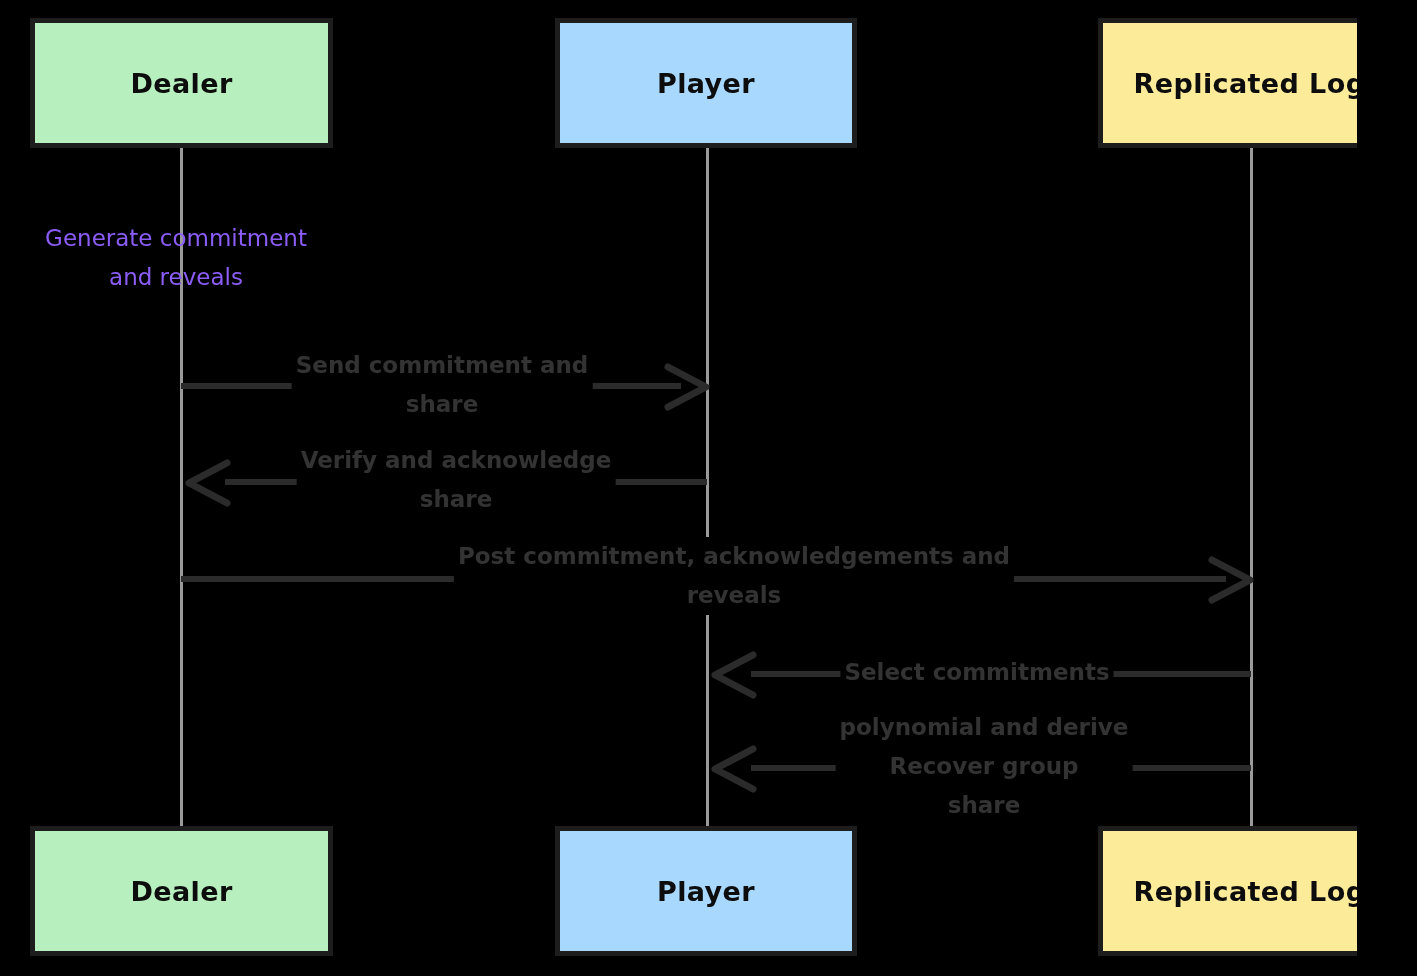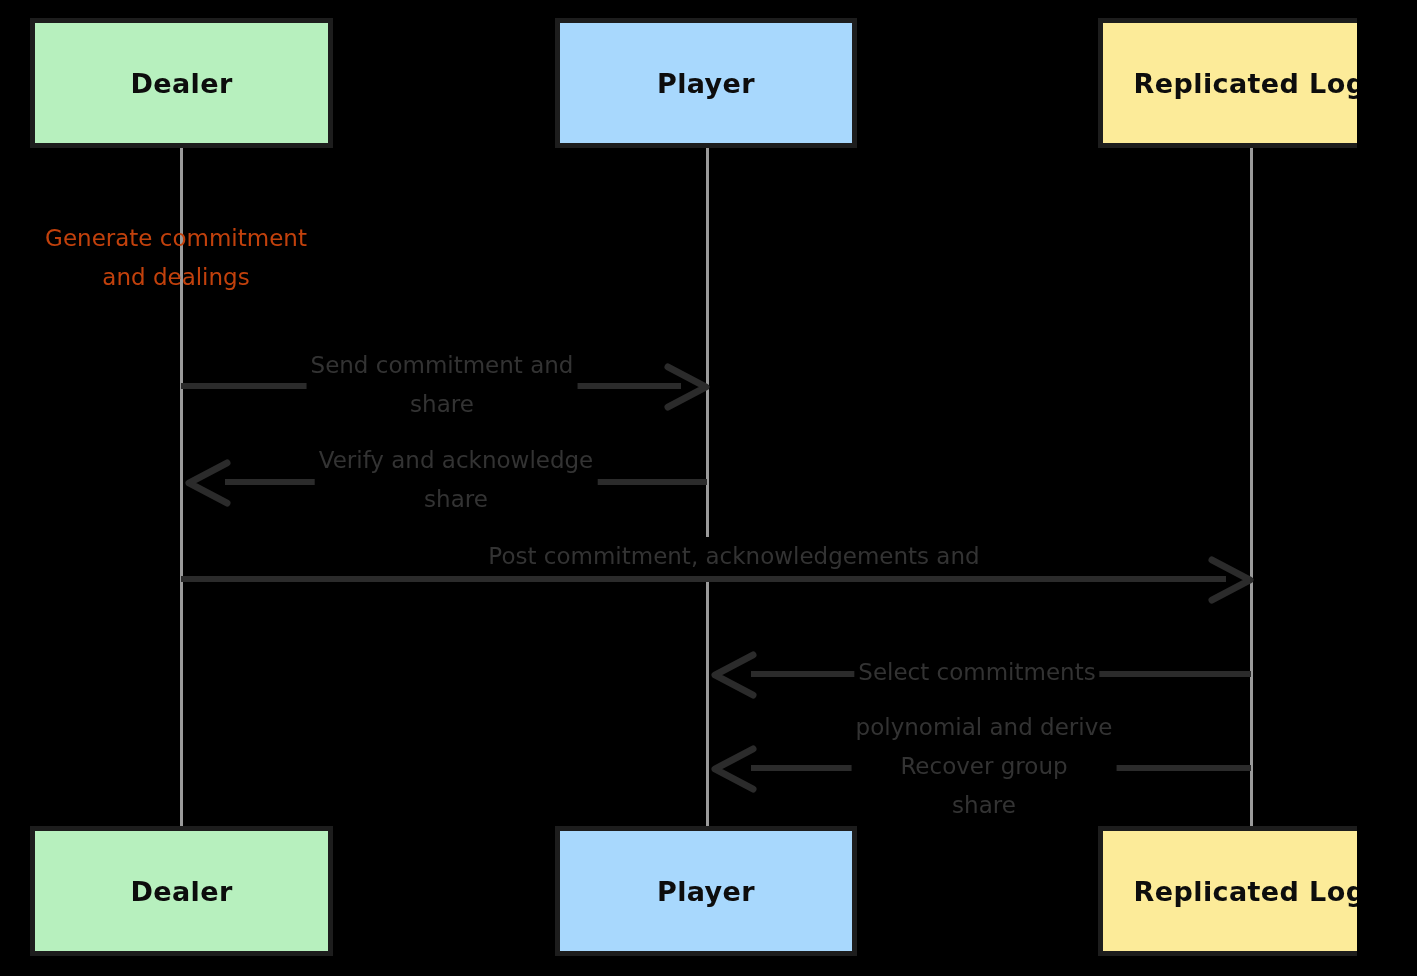"Generate commitment" .note-label { color: #c2410c -> #8b5cf6 }
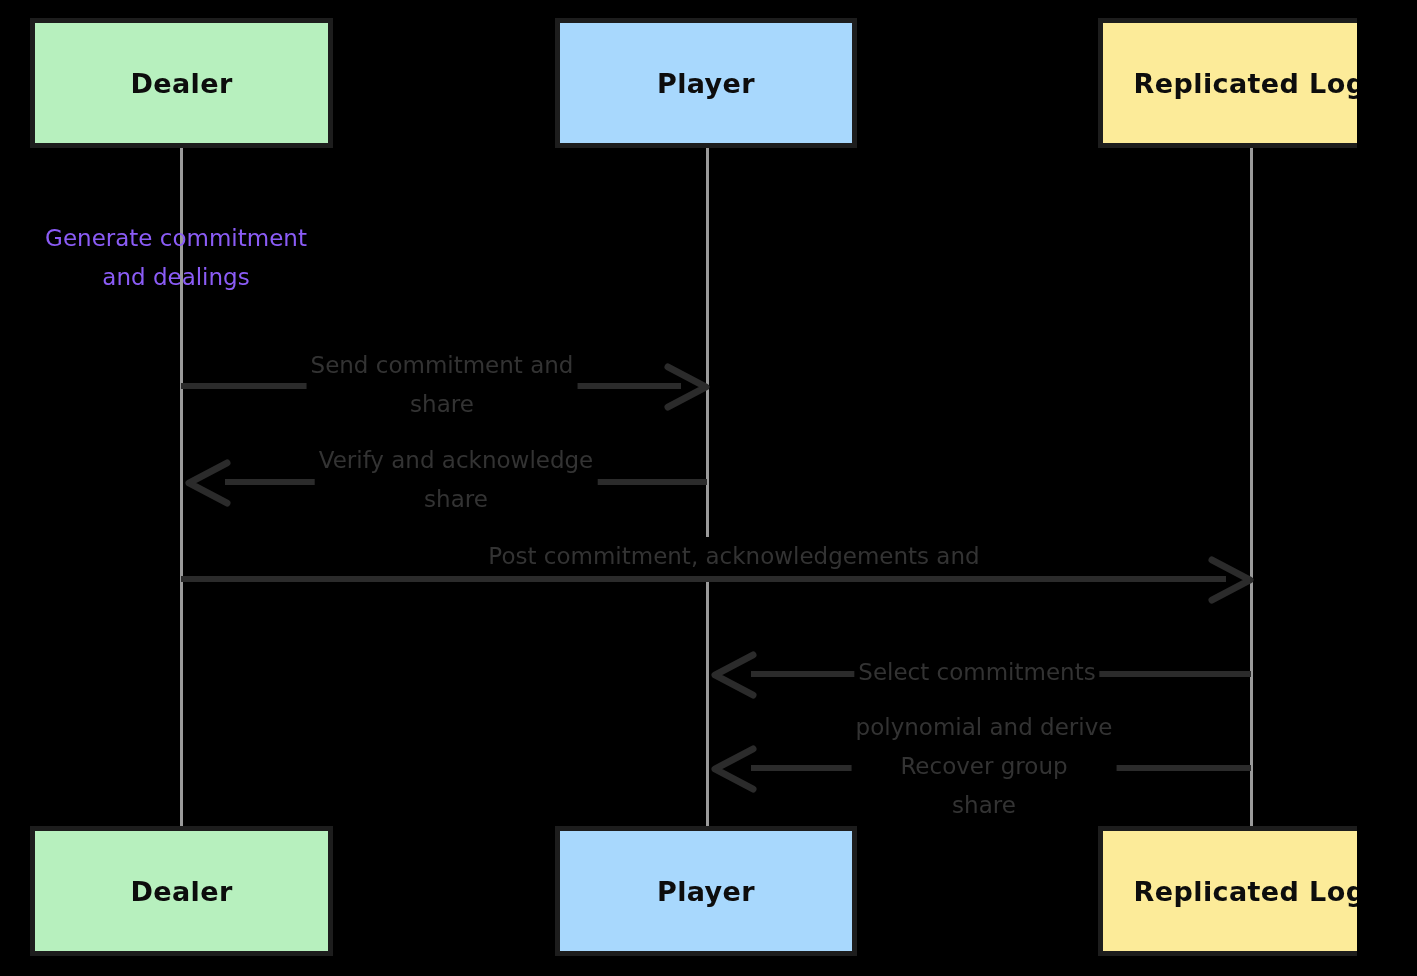"and dealings" span.ln { text: dealings -> reveals }
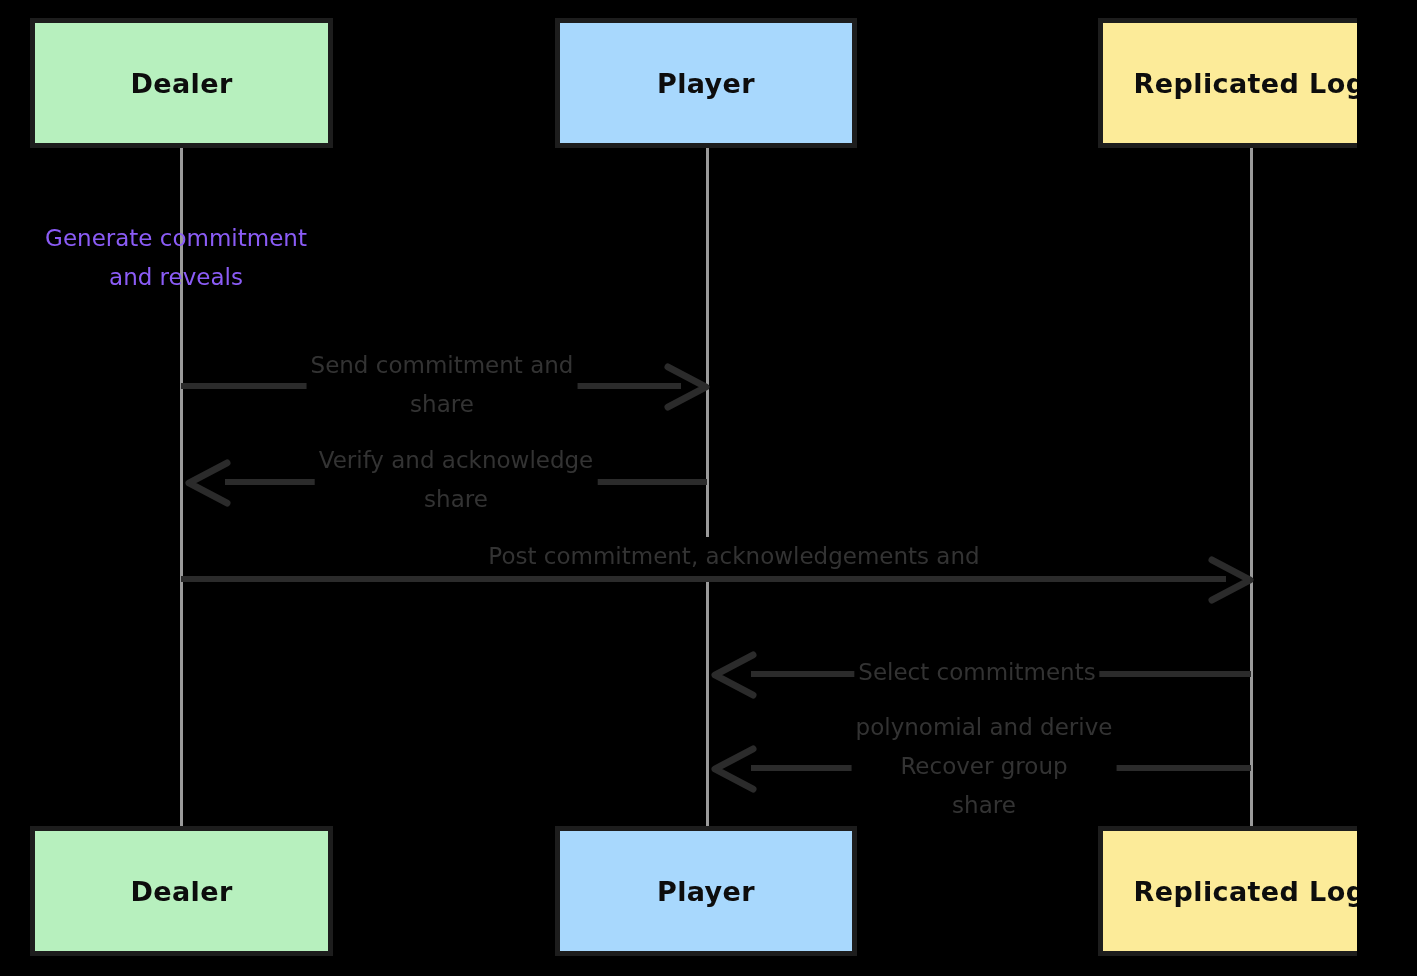"Send commitment and" .msg-label { font-weight: none -> bold }
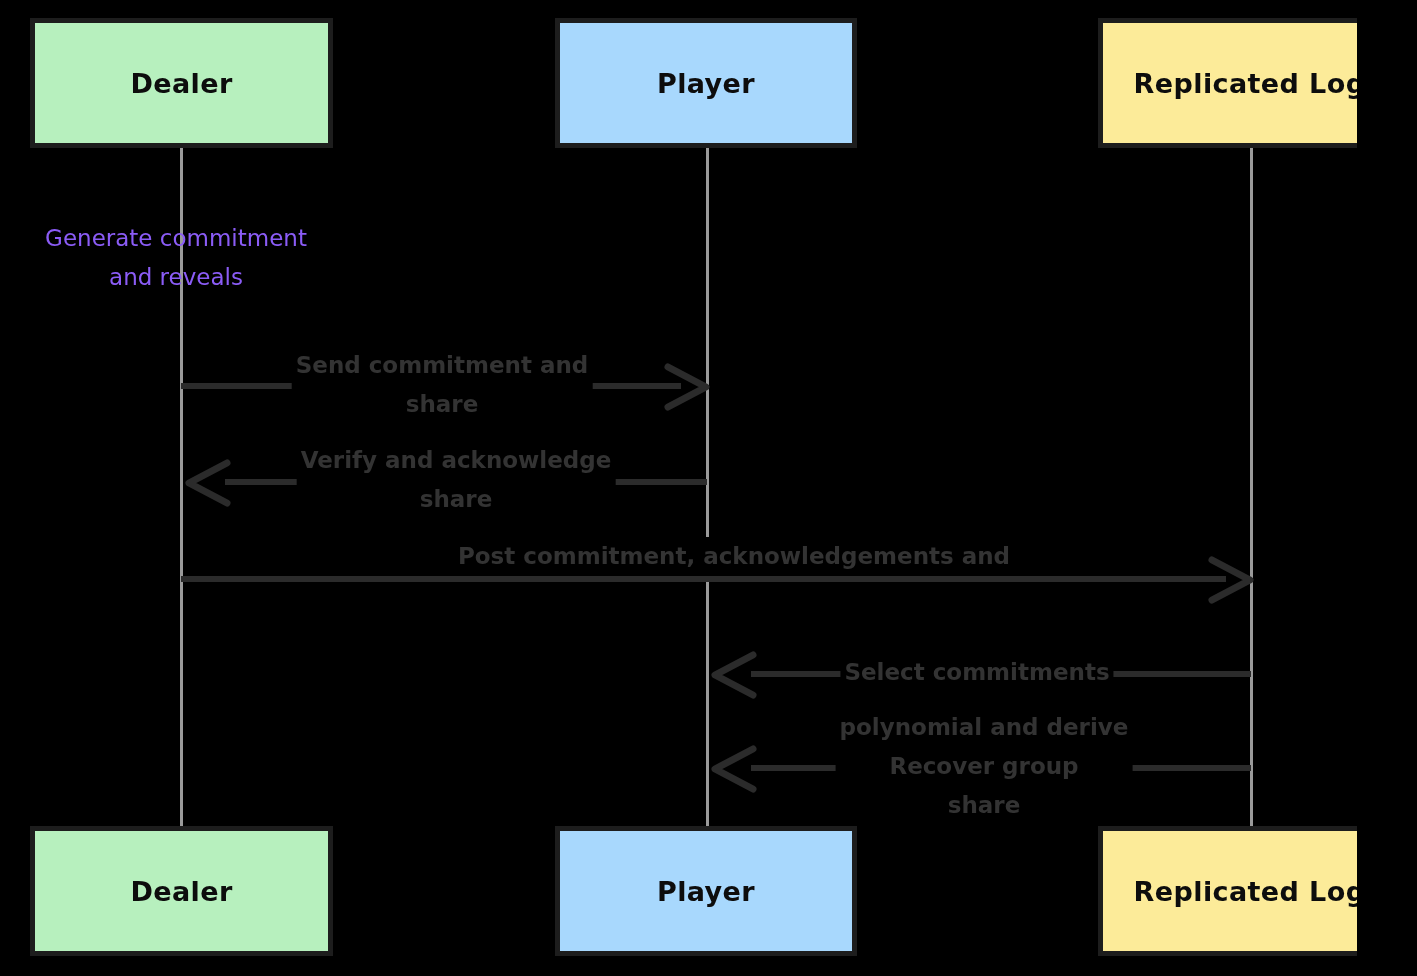"reveals" span.ln { html: none -> <span>reveals</span> }
